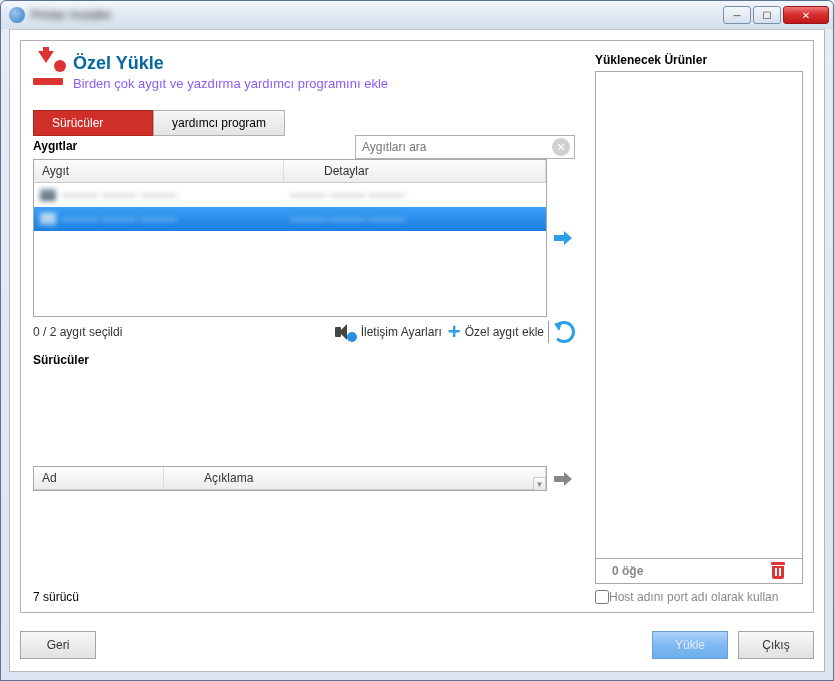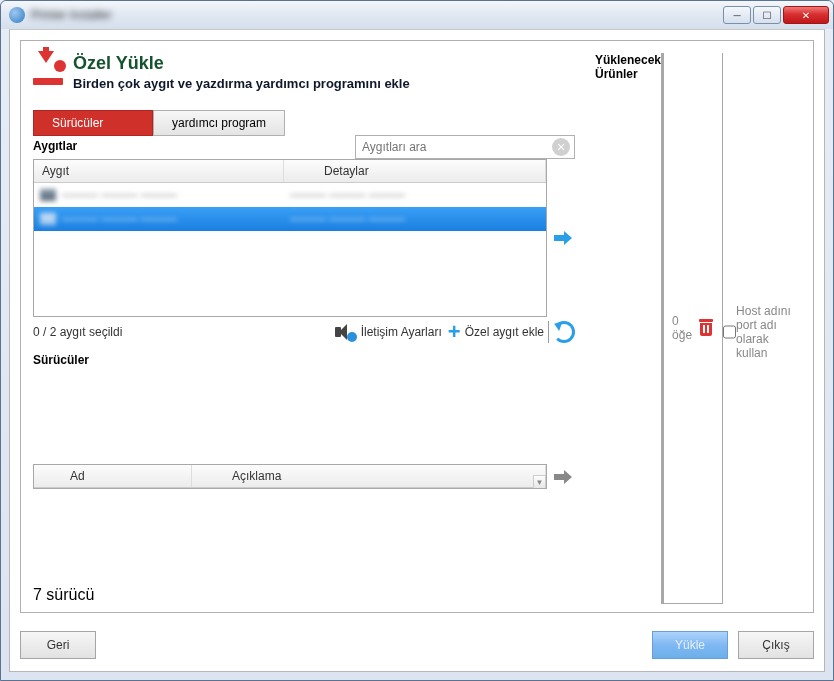"Özel Yükle" .pkg-title { color: #14532d -> #0369a1 }
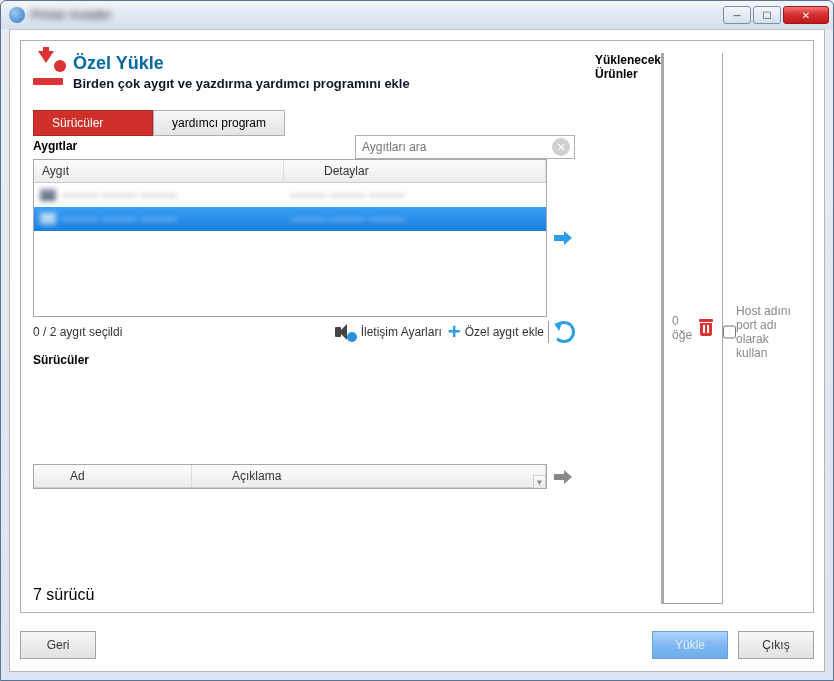"Yüklenecek Ürünler" .right-col { flex-direction: row -> column }
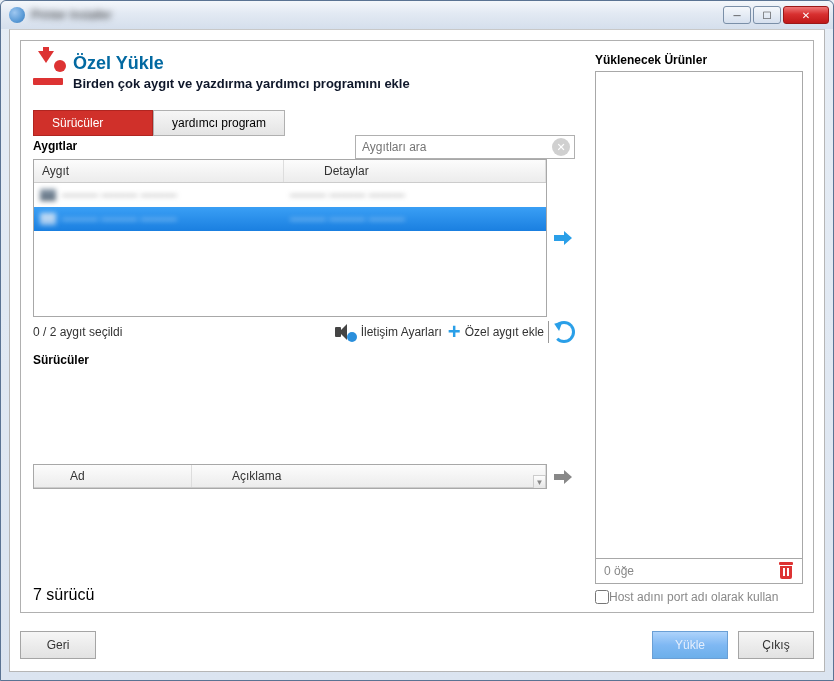"Birden çok aygıt ve yazdırma" .pkg-sub { color: #0f172a -> #8b5cf6; font-weight: bold -> normal }
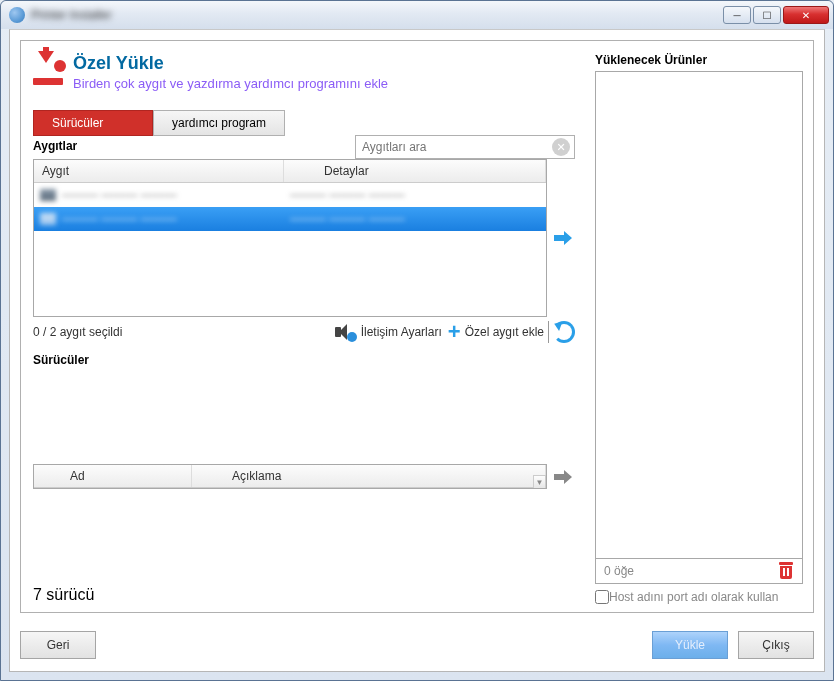"Ad" .drivers-table .thead .th.c1 { margin-left: 28px -> none }
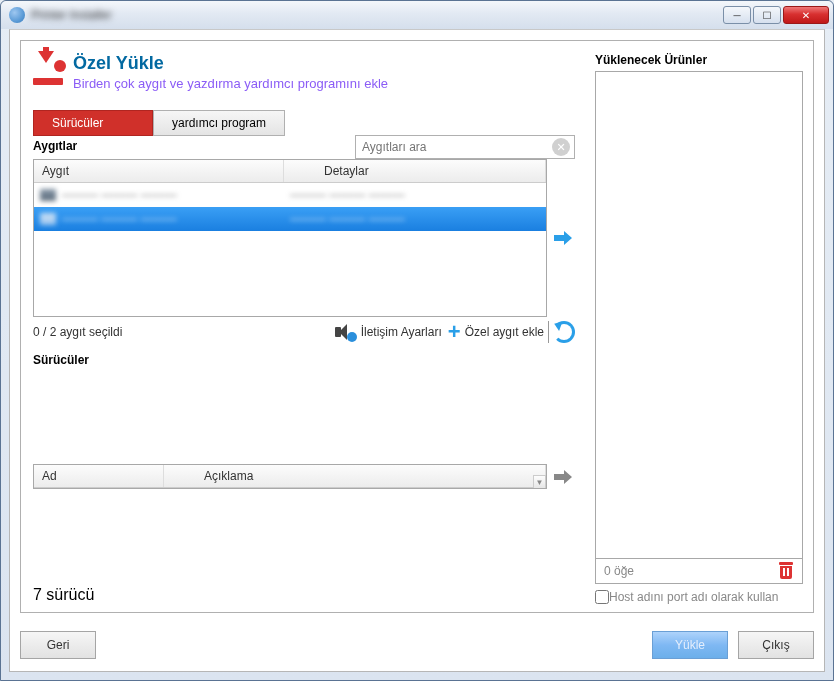"0 öğe" .right-footer-row { font-weight: none -> bold; padding: 3px 8px -> 3px 16px }
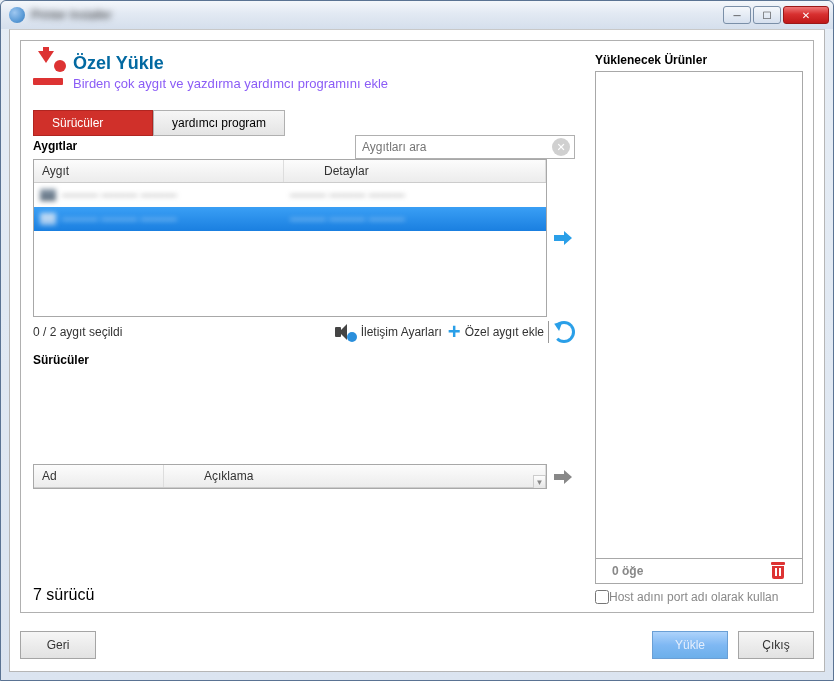"7 sürücü" .driver-count { font-size: 16px -> 12px }
